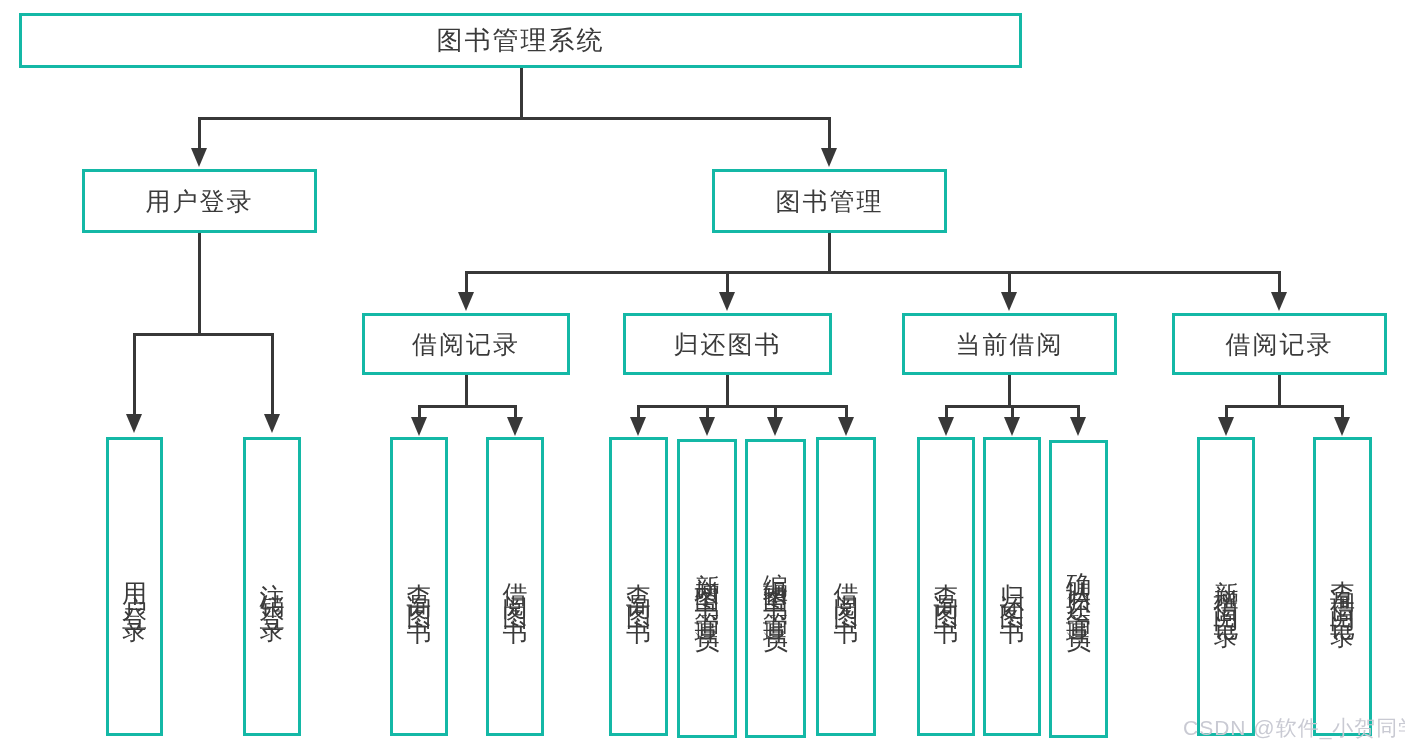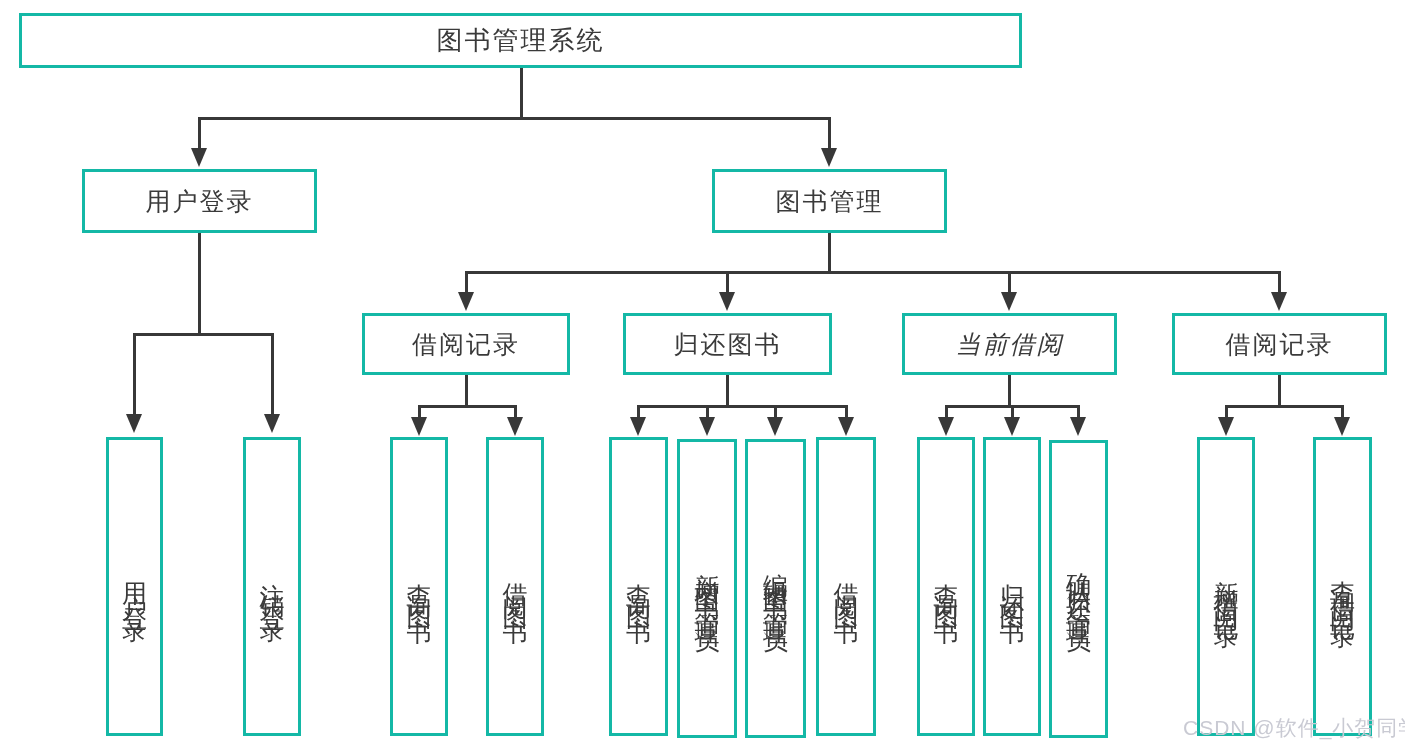"当前借阅" div.box { font-style: italic -> none }
